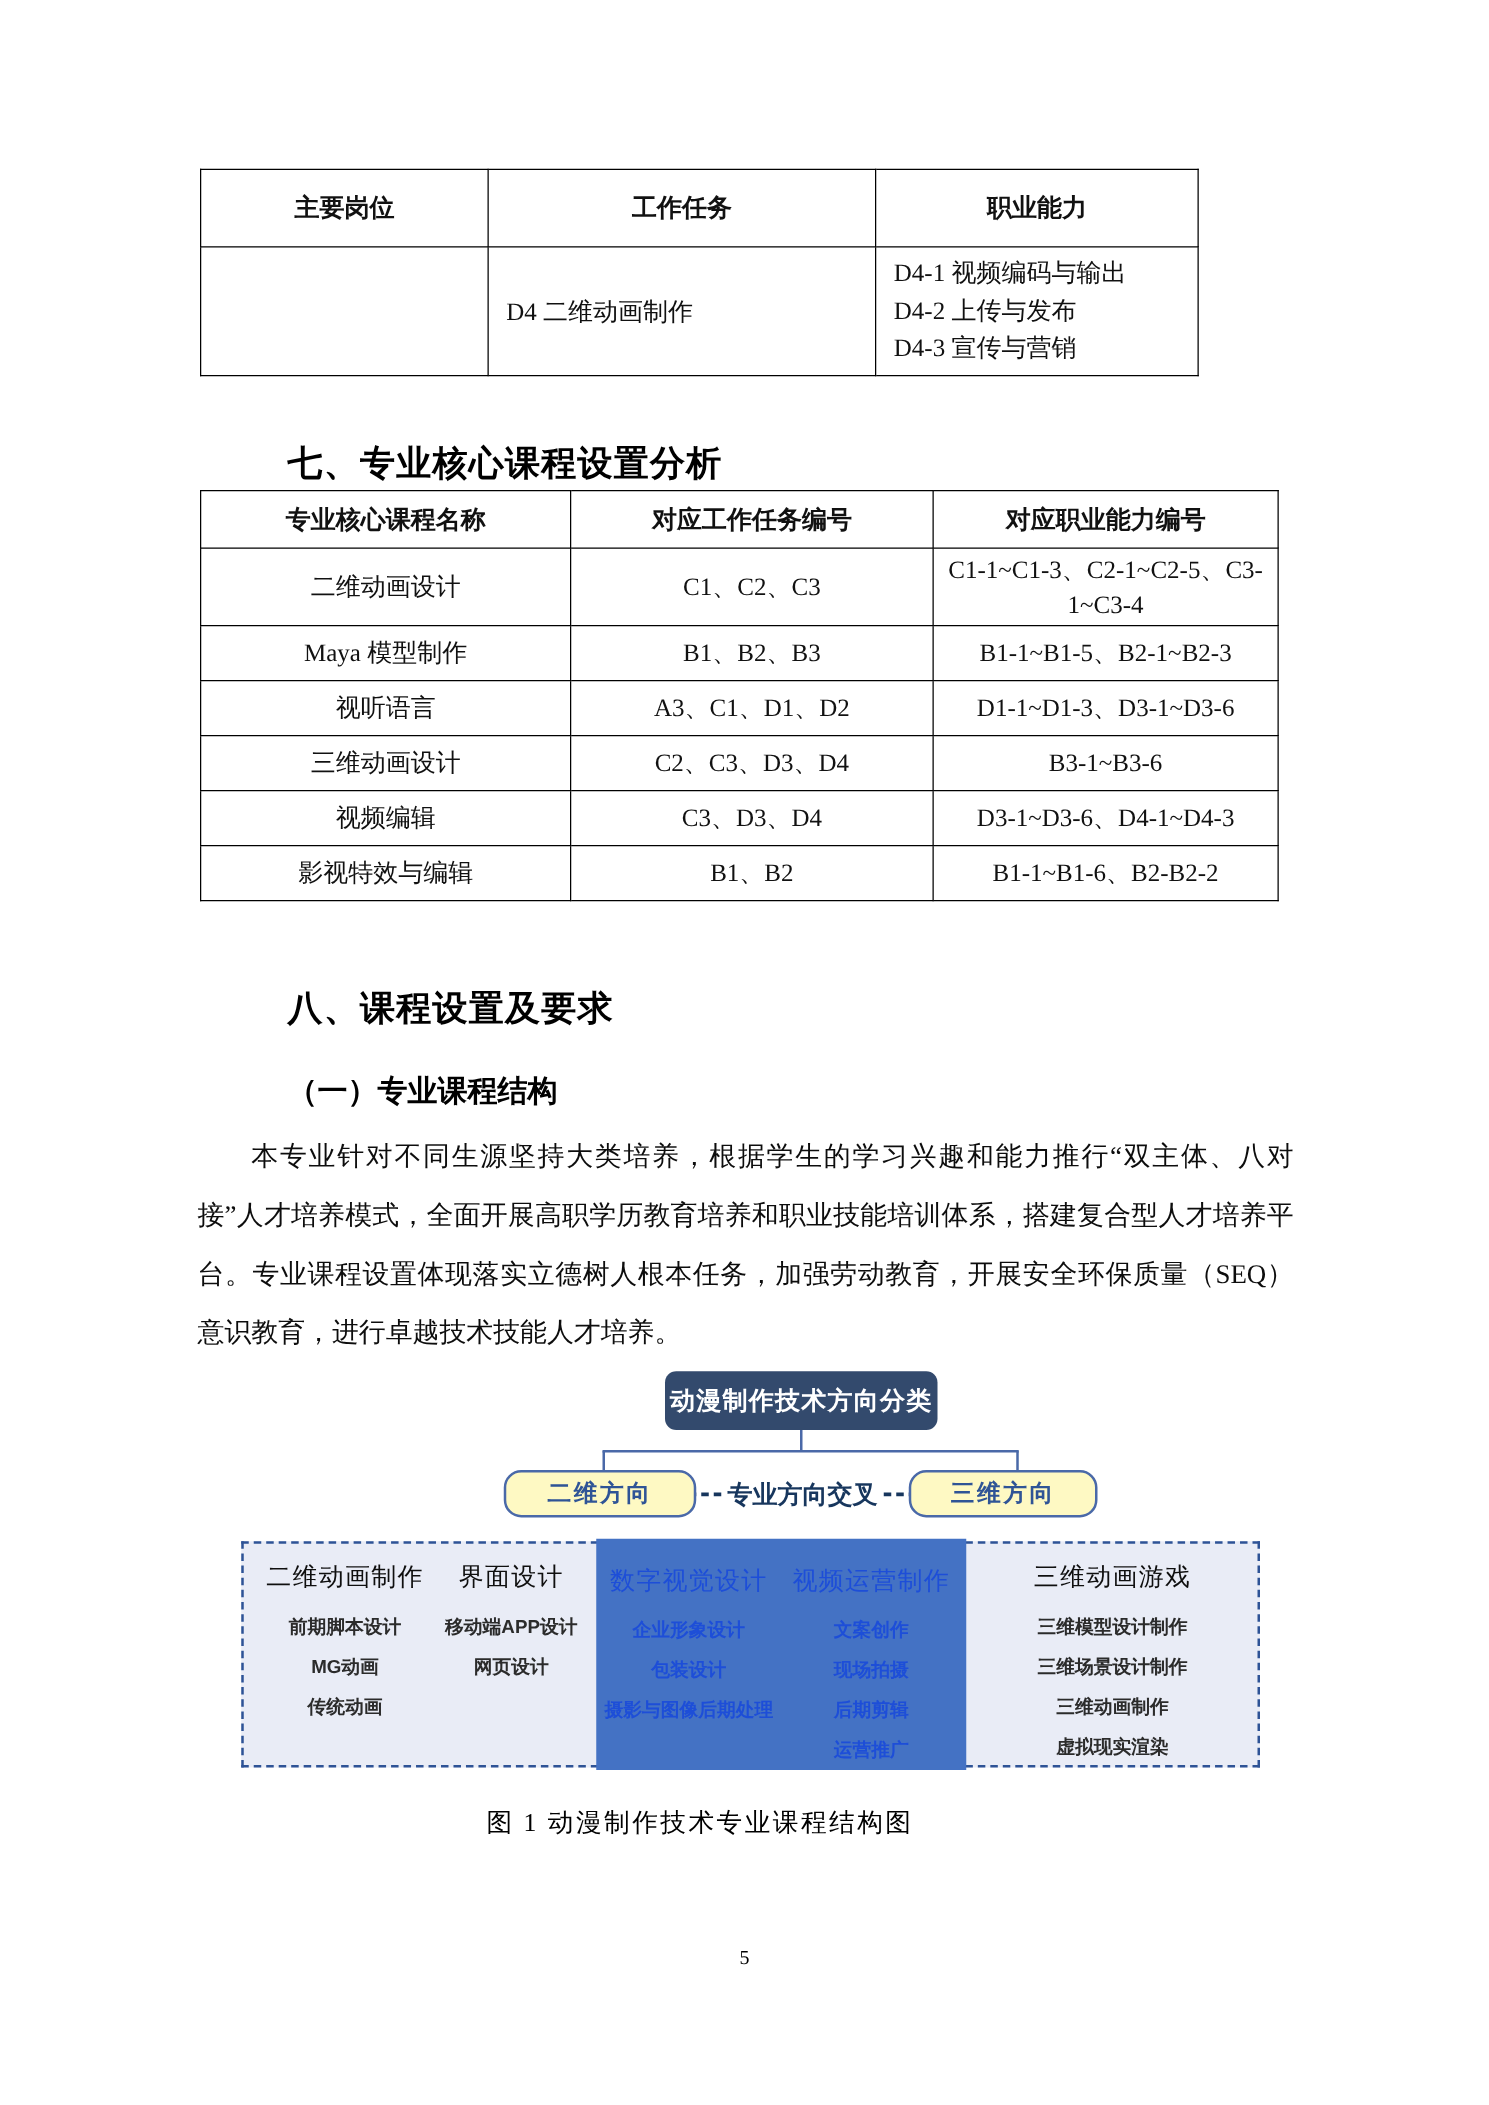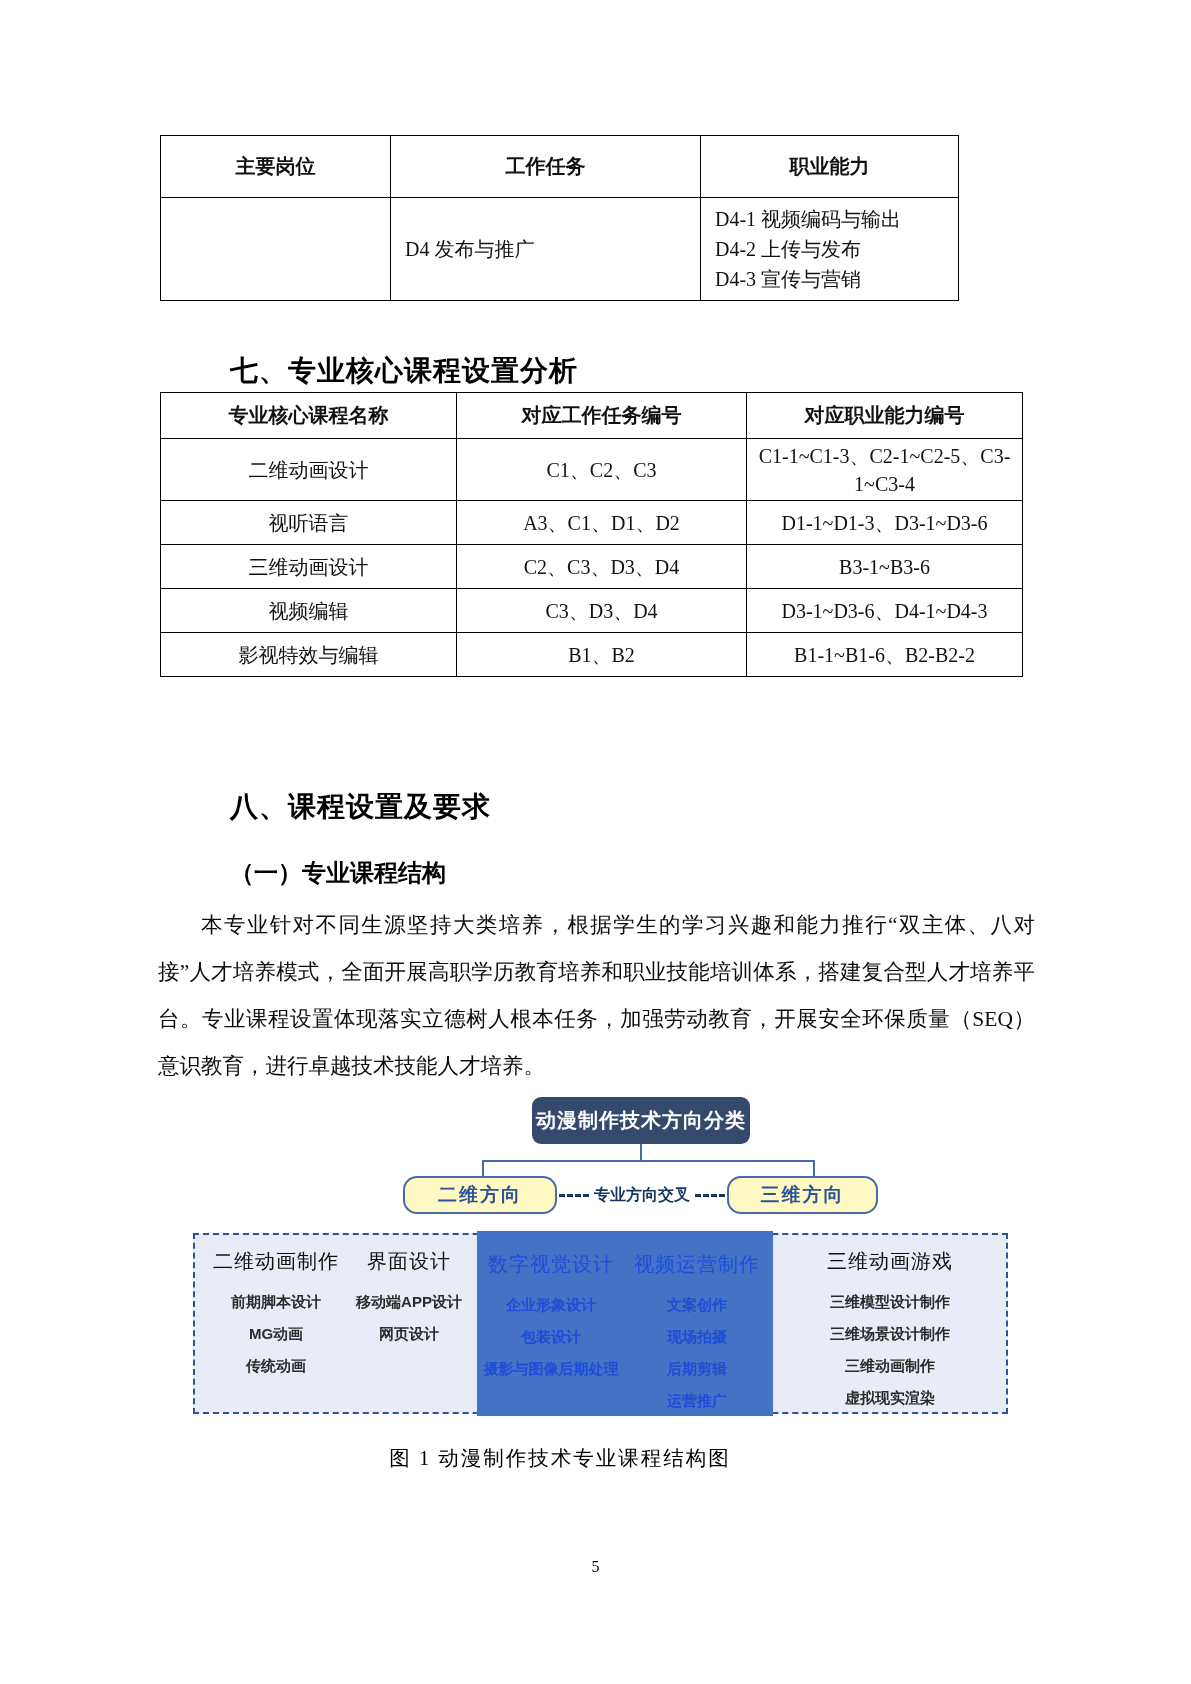"D4 发布与推广" td { text: 发布与推广 -> 二维动画制作 }
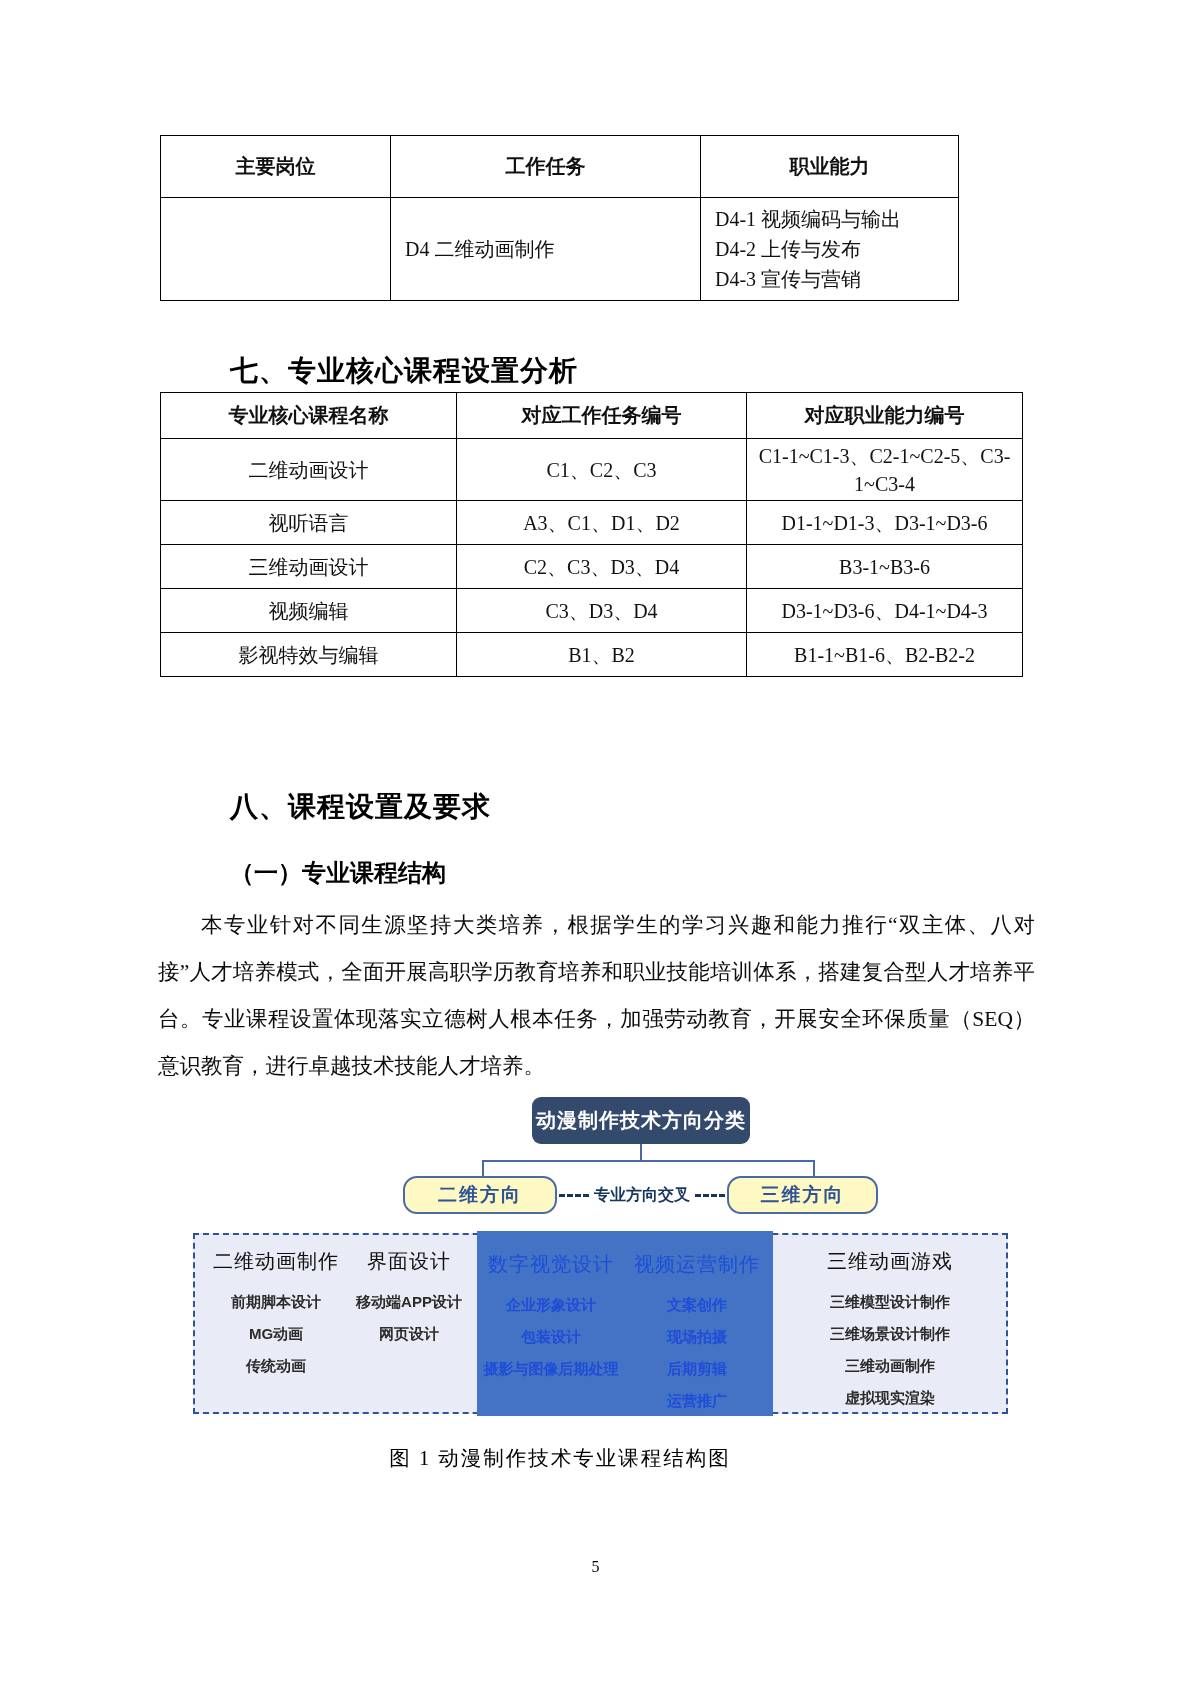"Maya 模型制作" tr.row { html: none -> <tr> <td>Maya 模型制作</td> <td>B1、B2、B3</td> <td>B1-1~B1-5、B2-1~B2-3</td> </tr> }
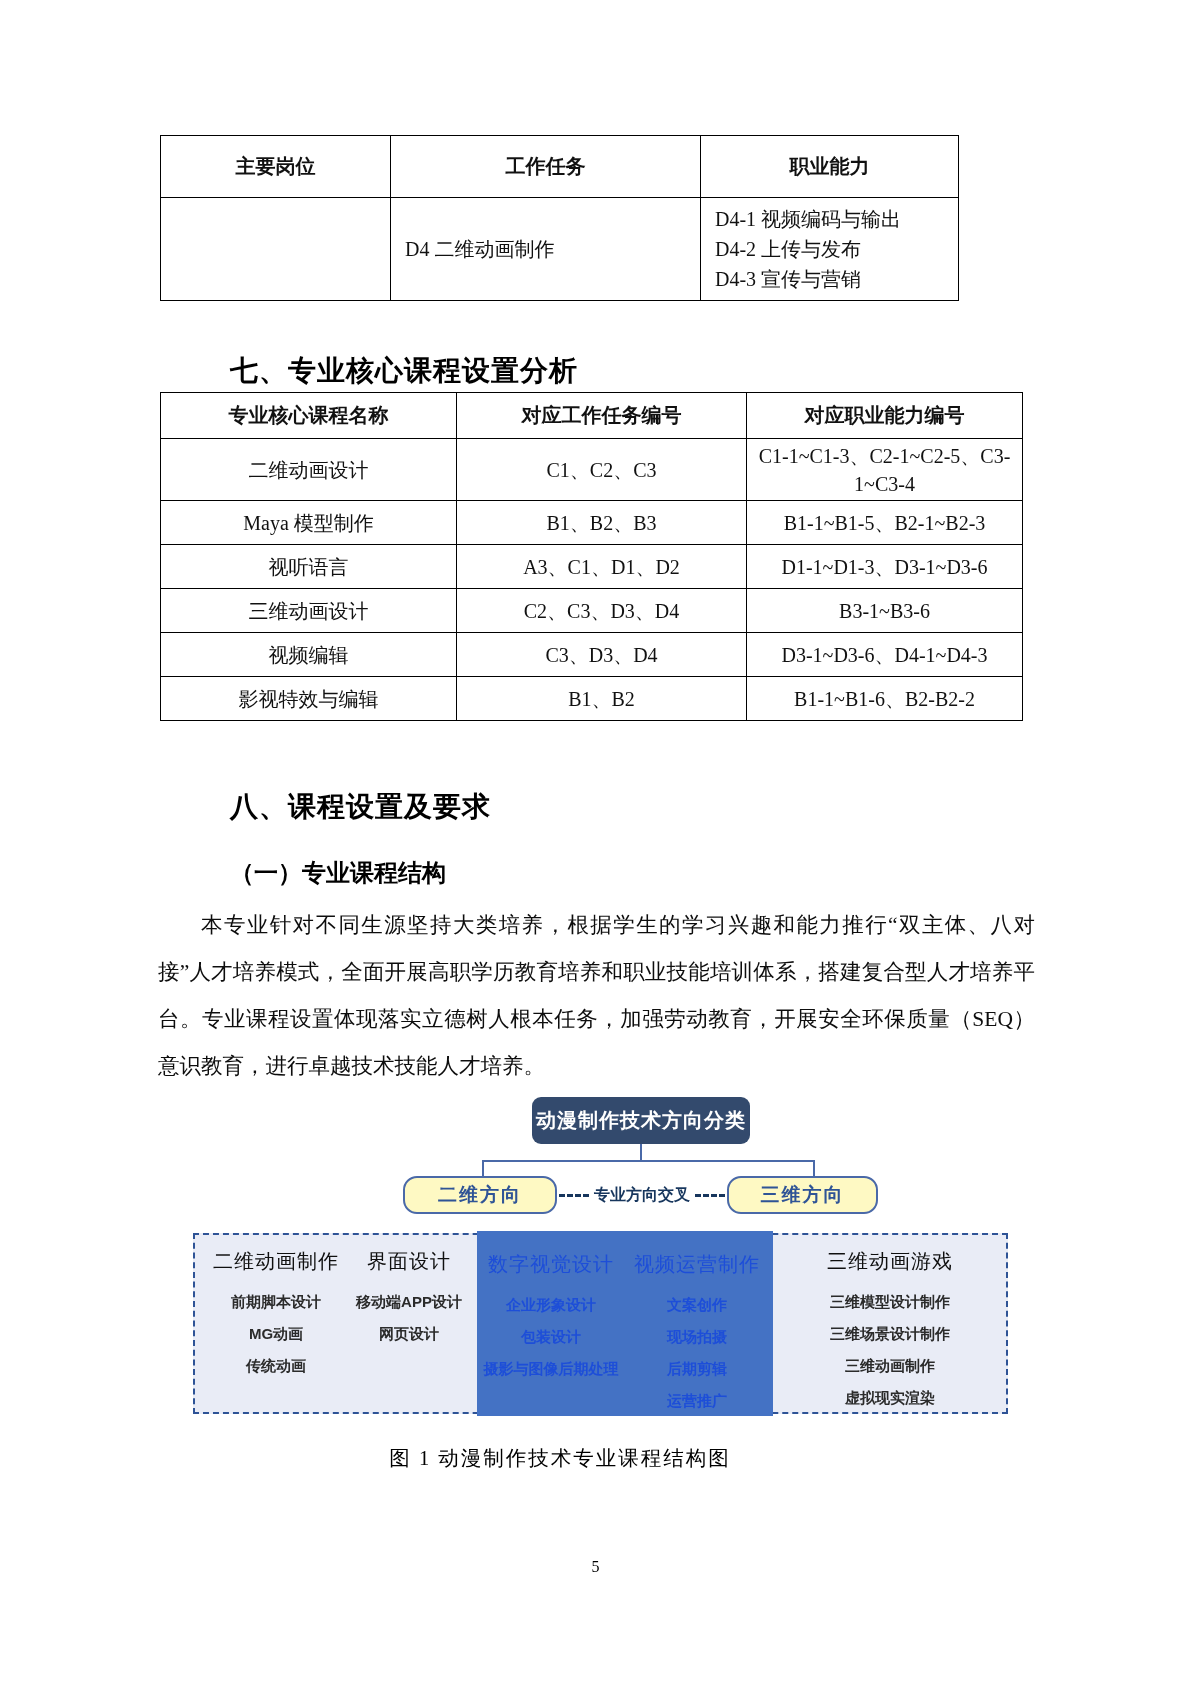"专业方向交叉" .cross .cross-label { font-size: 16px -> 20px }
